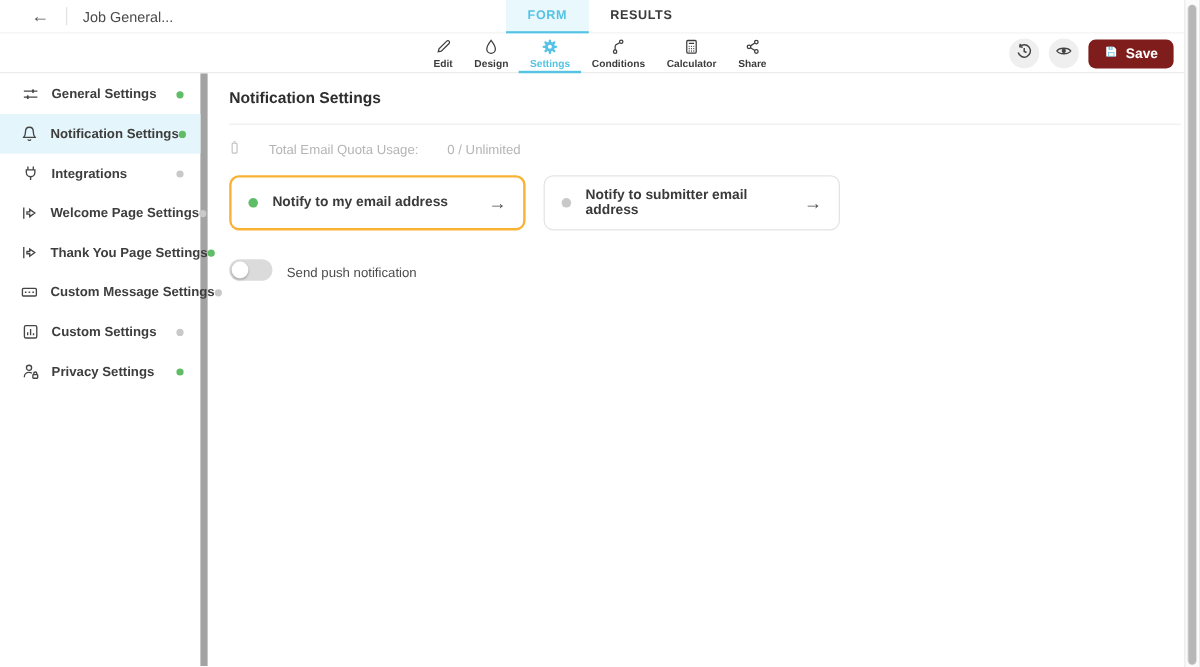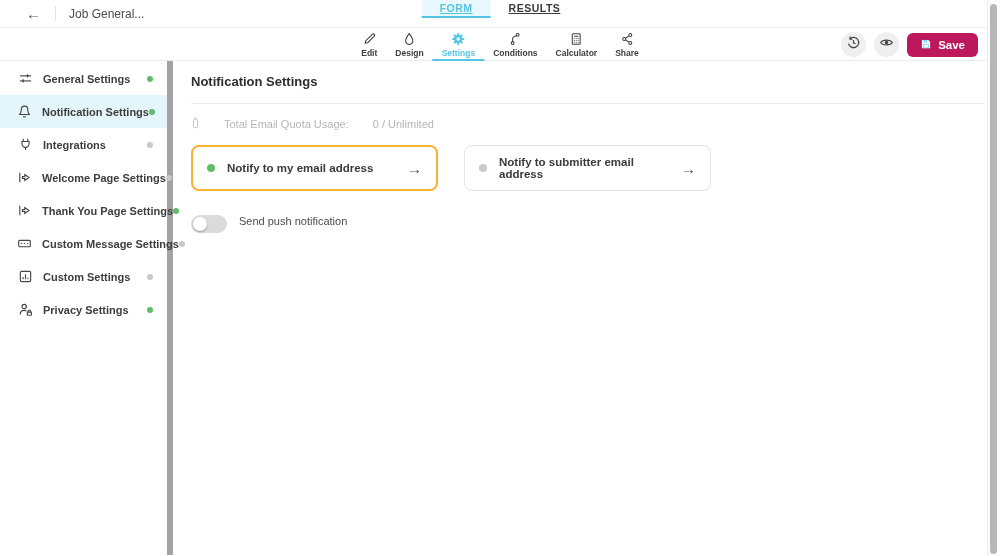"FORM" .tab { height: 18px -> 28px; text-decoration: underline -> none }
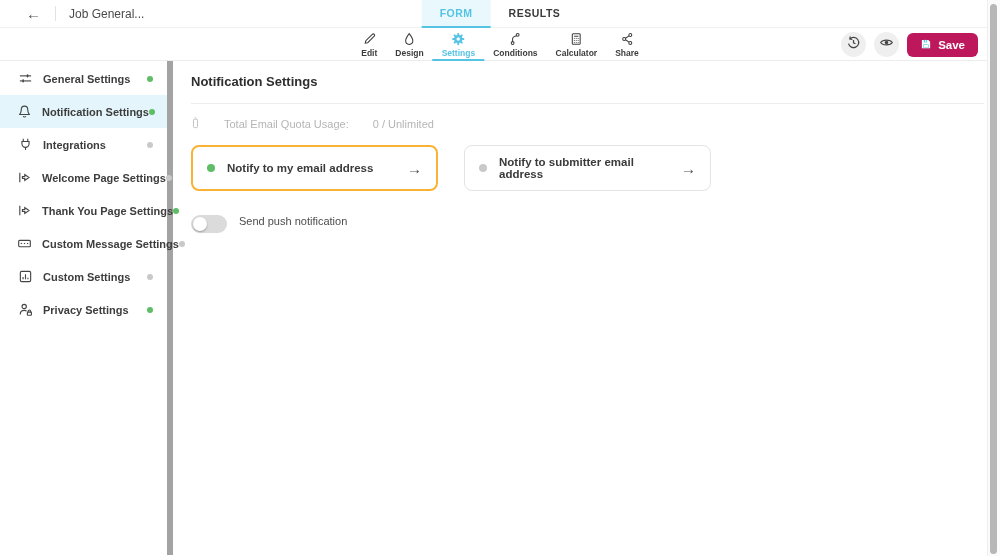"Save" .save-btn { background: #be185d -> #7f1d1d }
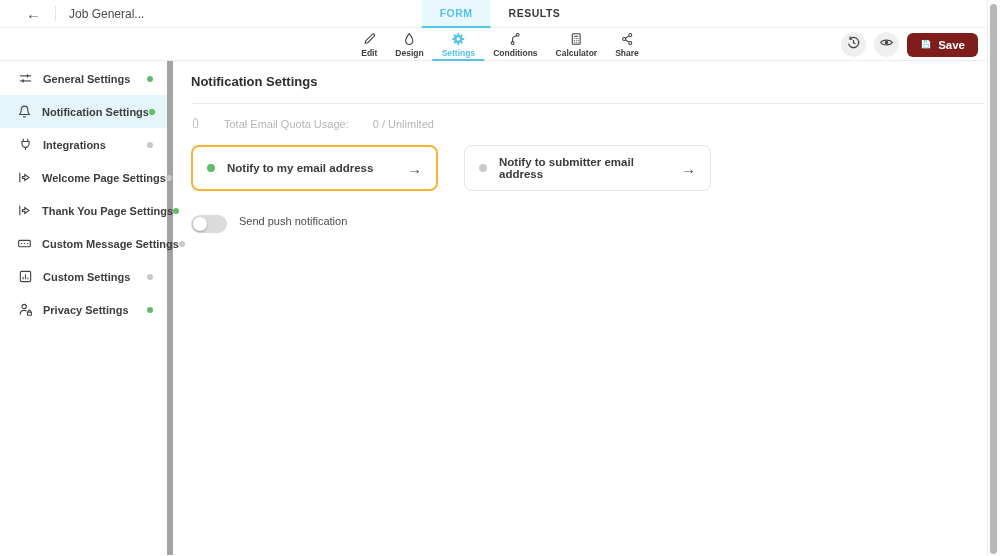"Notify to my email address" .cards-row { gap: 26px -> 15px }
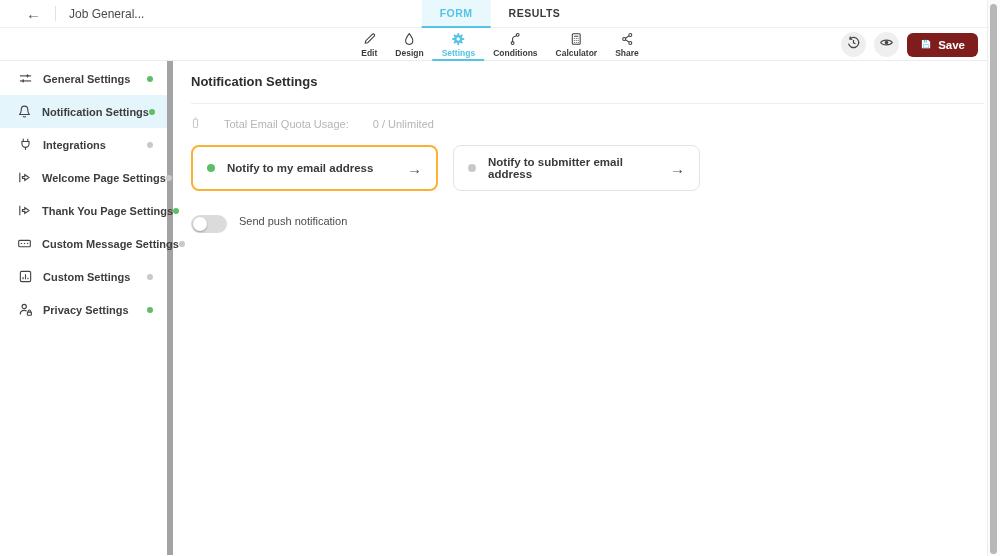"Send push notification" .toggle-row { align-items: flex-start -> flex-end }
